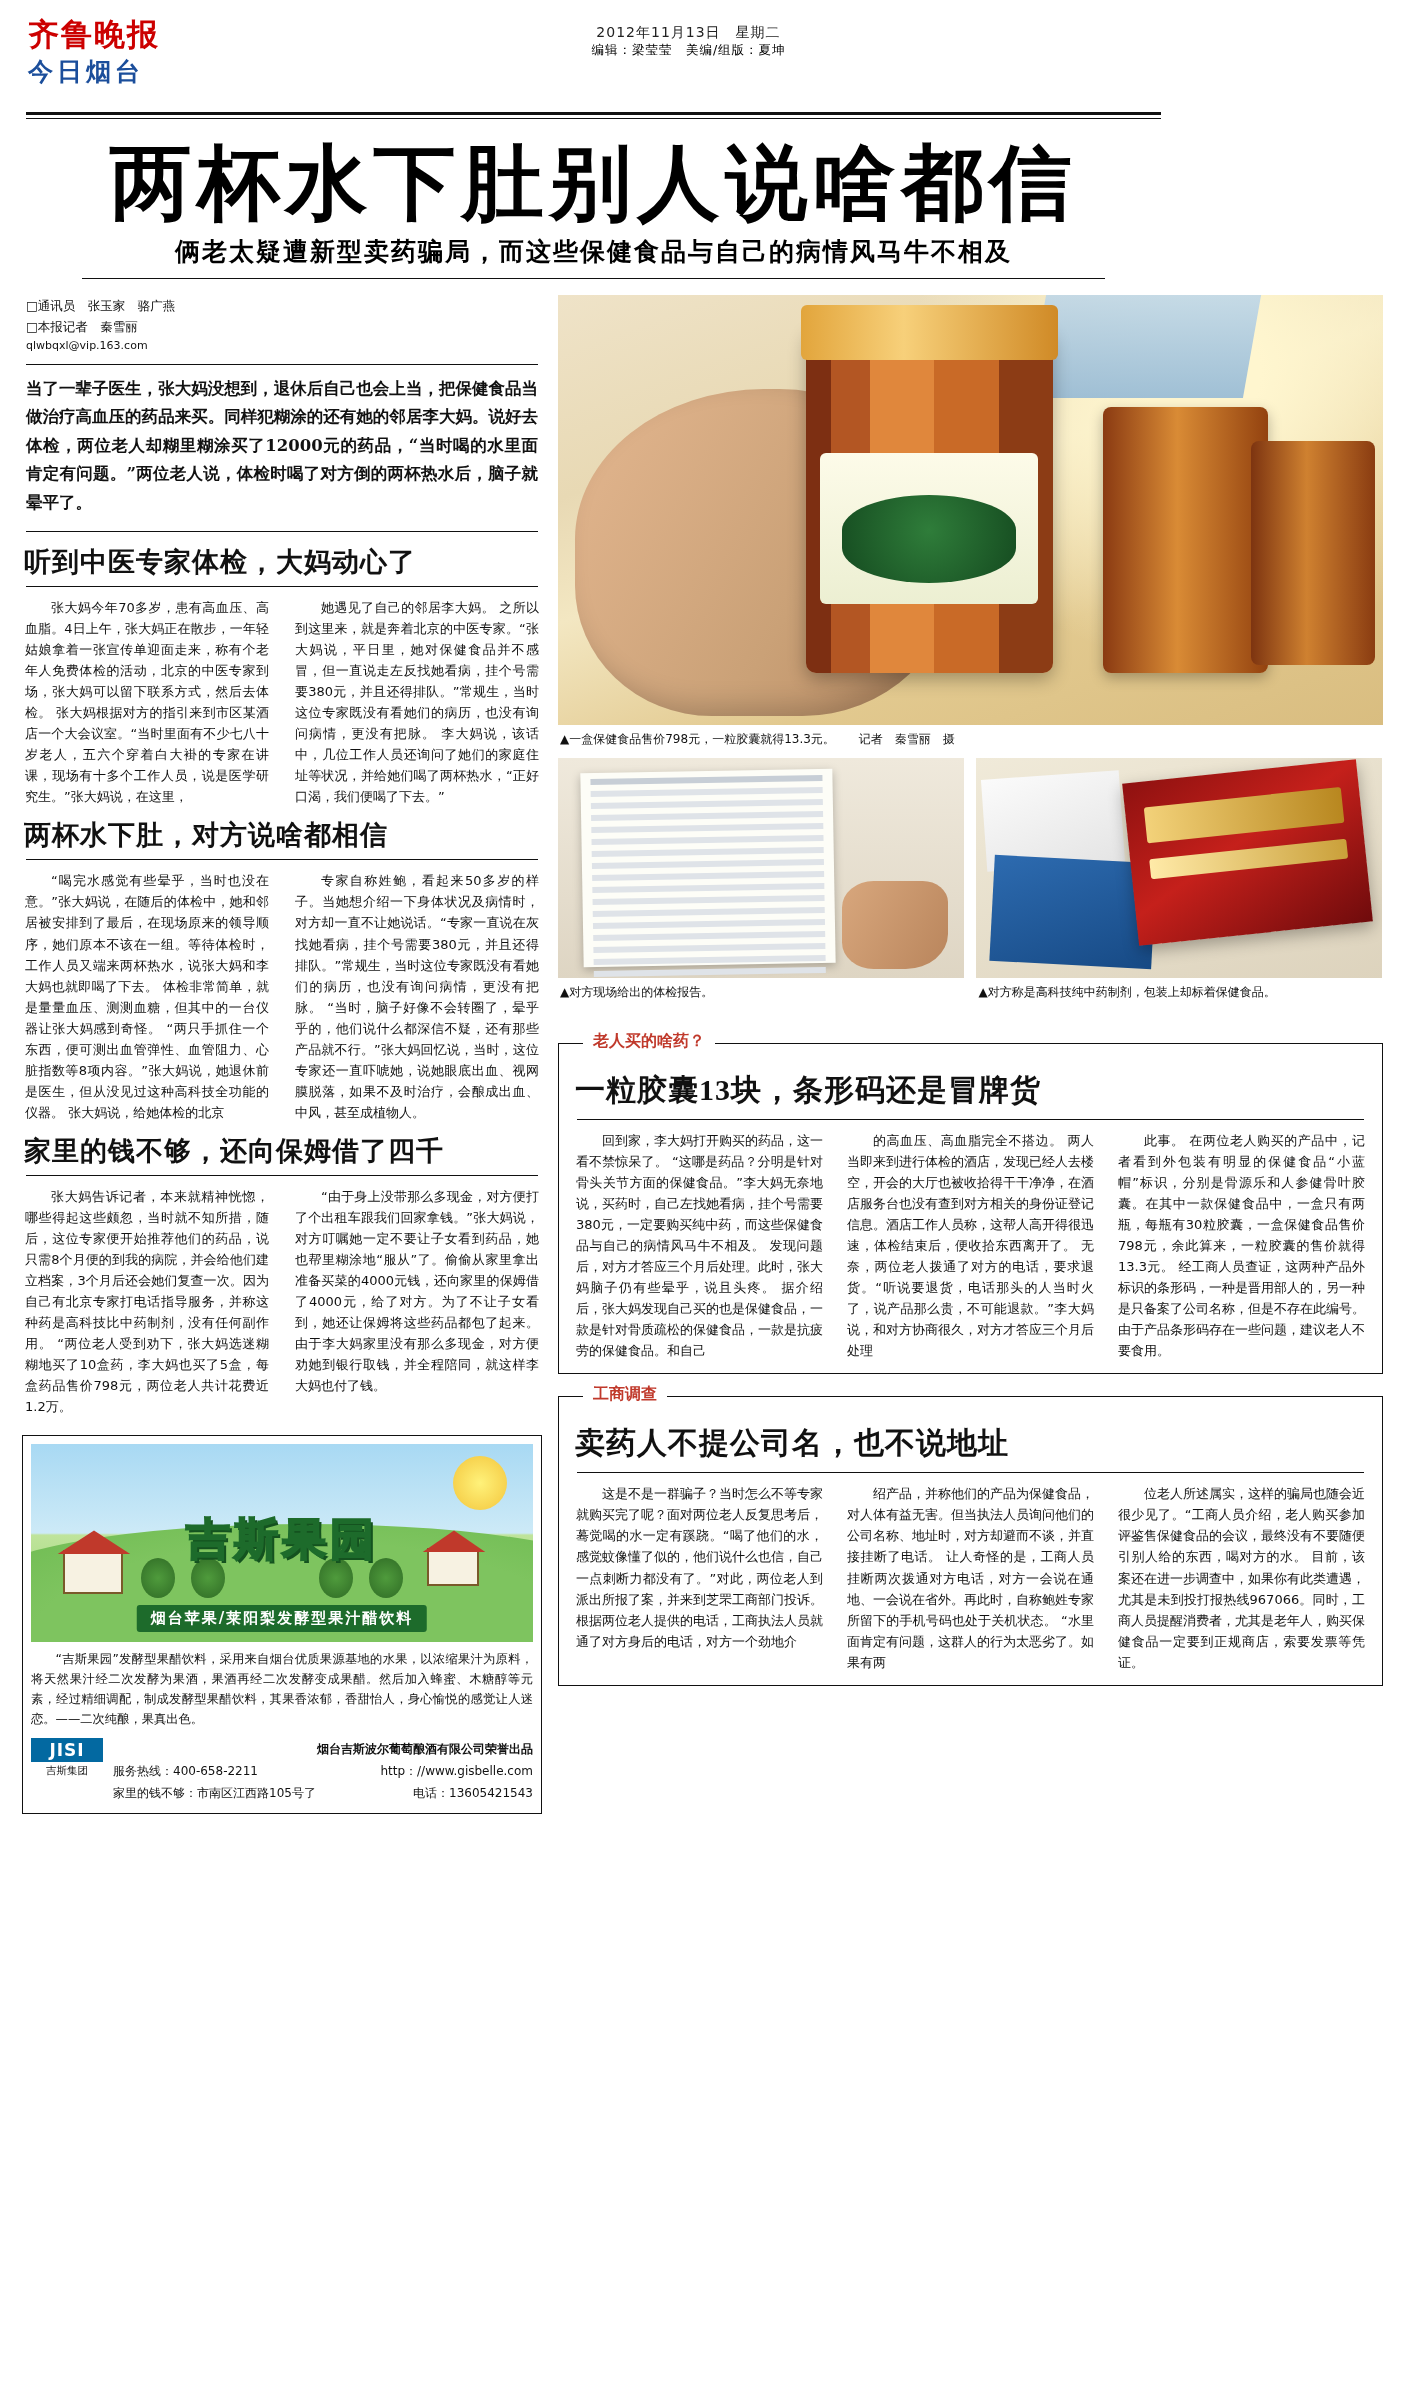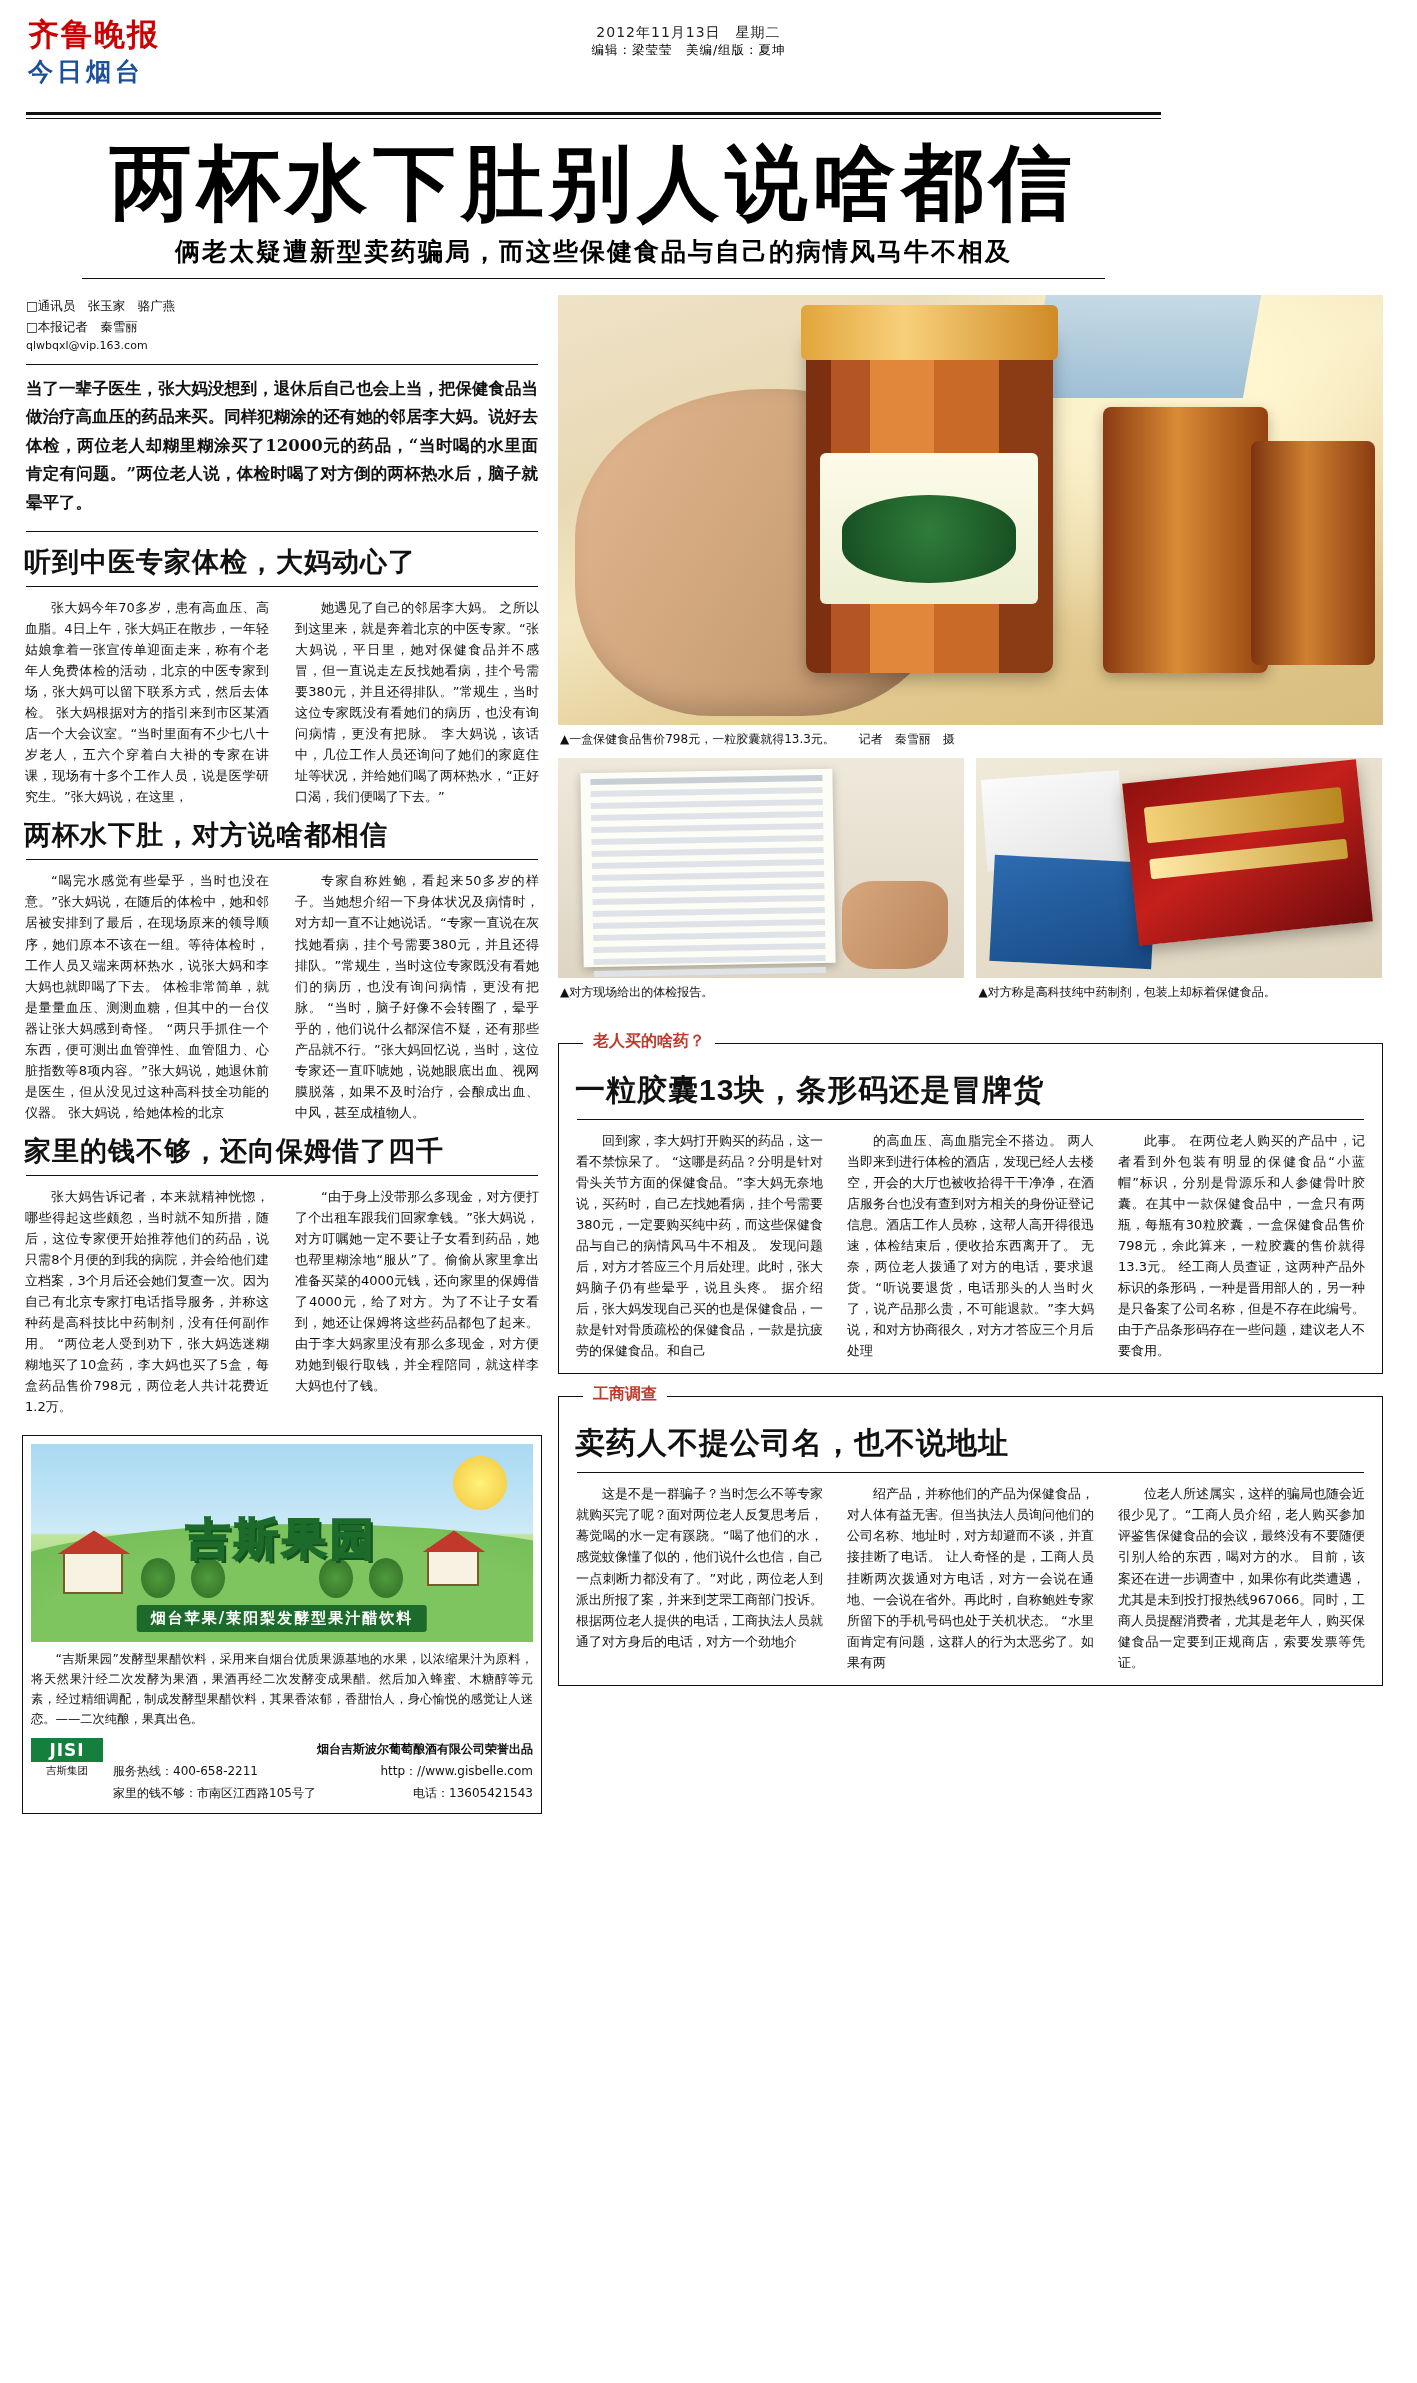"听到中医专家体检，大妈动心了" .sec-title { font-family: Liberation Sans, sans-serif -> Liberation Serif, serif }
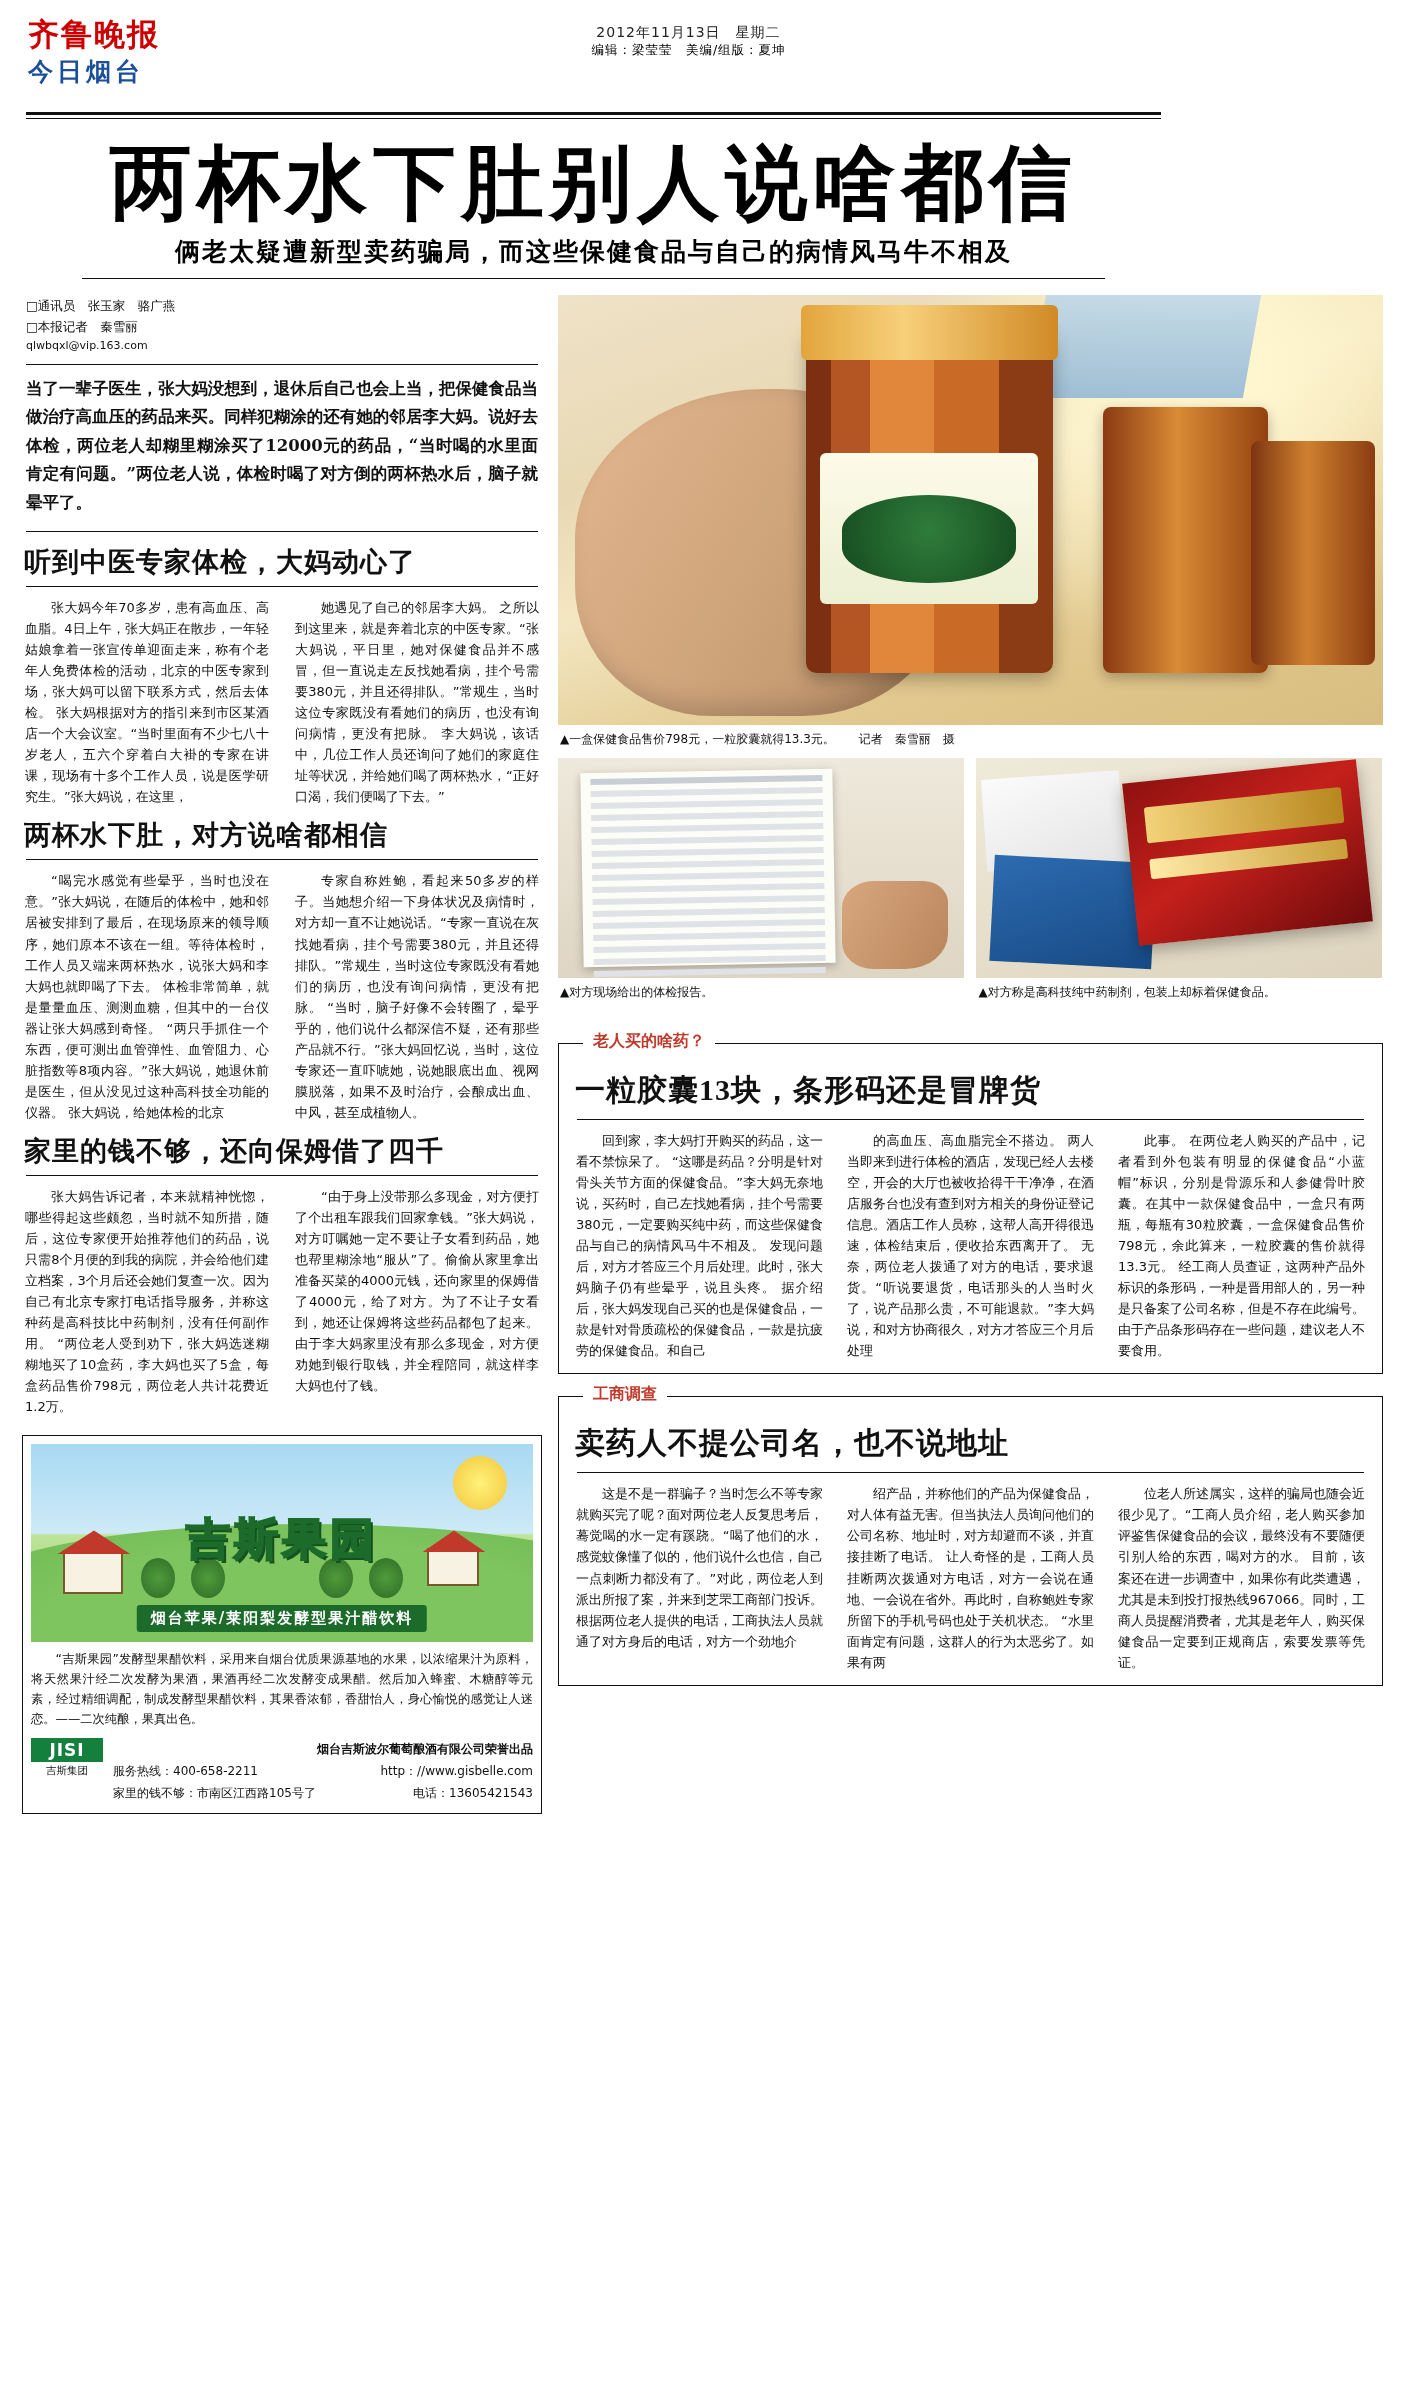"JISI" .ad-mark .jisi { background: #15803d -> #0369a1 }
